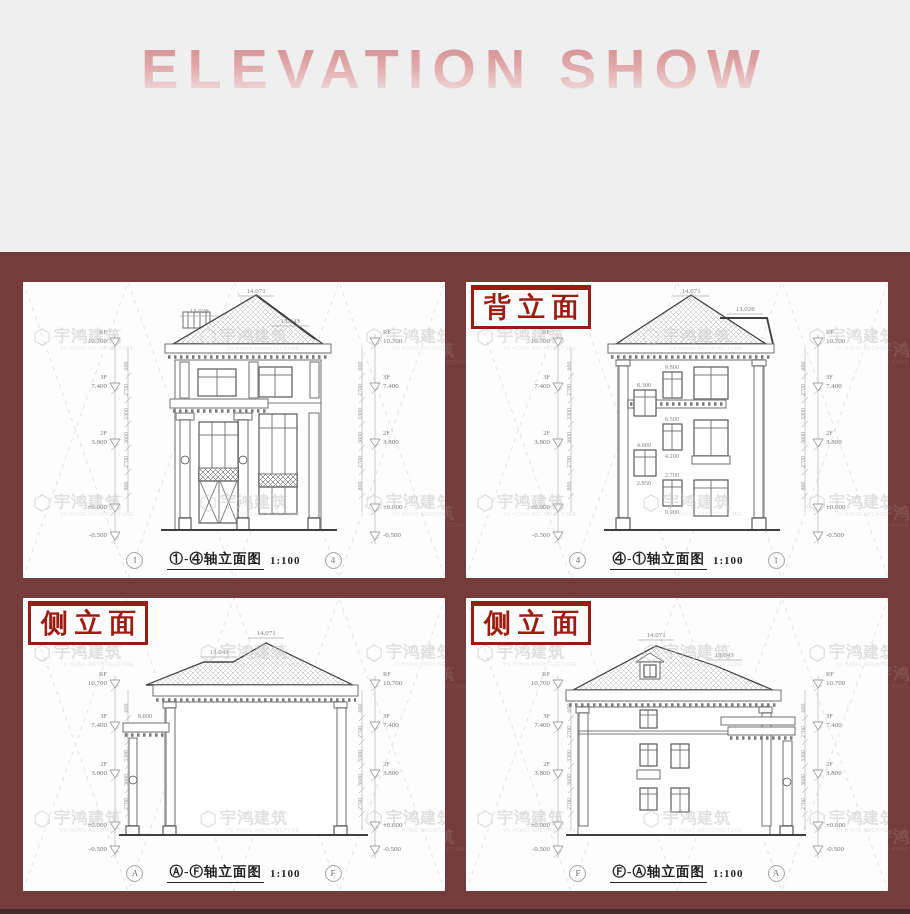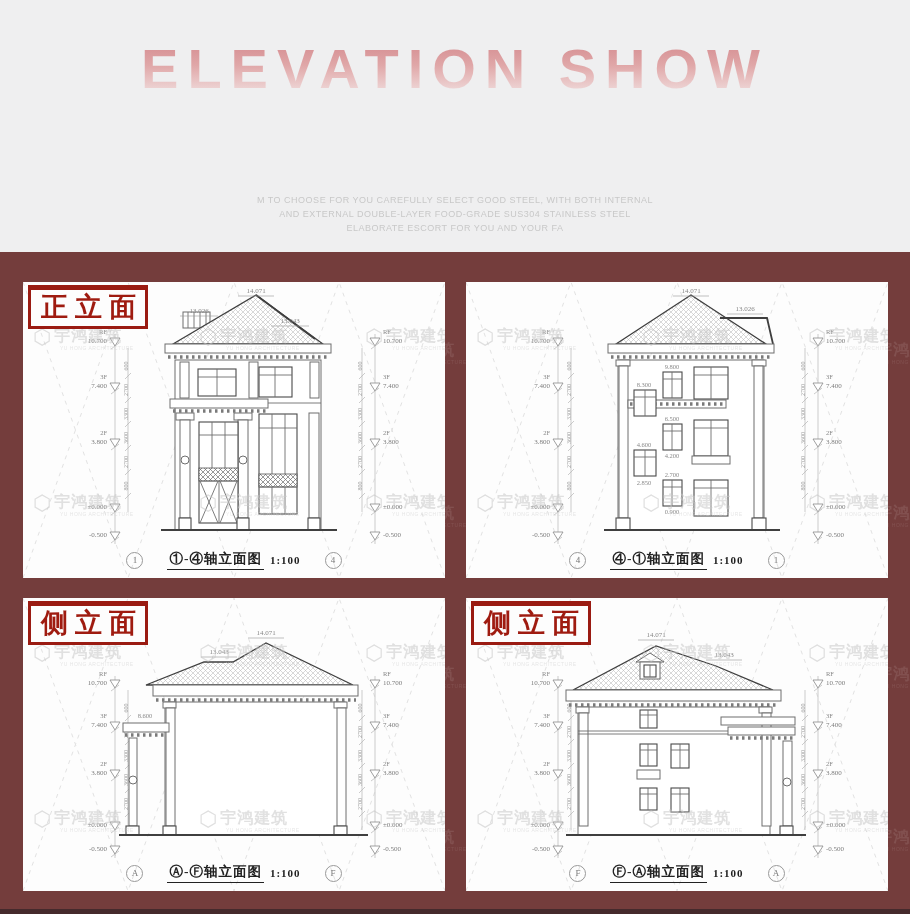"M TO CHOOSE FOR YOU" div.hero-desc { html: <div> <div>M TO CHOOSE FOR YOU CAREFULLY SELECT GOOD STEEL, WITH BOTH INTERNAL</div> <div>AND EXTERNAL DOUBLE-LAYER FOOD-GRADE SUS304 STAINLESS STEEL</div> <div>ELABORATE ESCORT FOR YOU AND YOUR FA</div> </div> -> none }
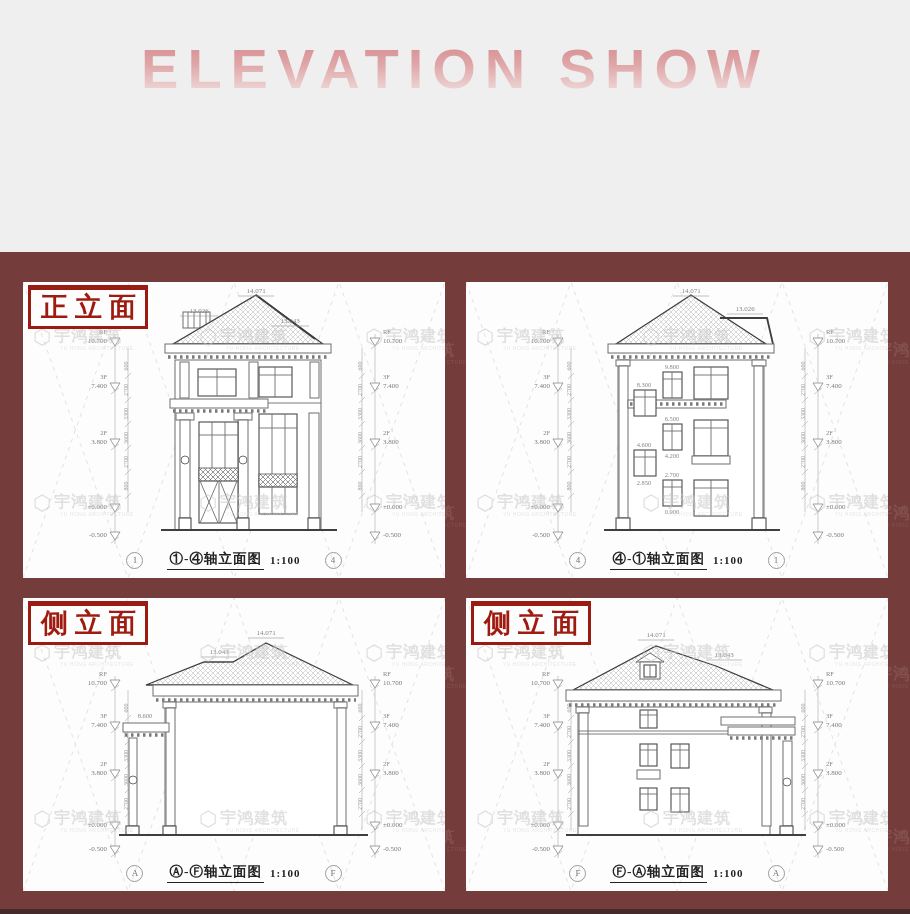"正立面" div.plabel { html: <div><span>正立面</span></div> -> none }
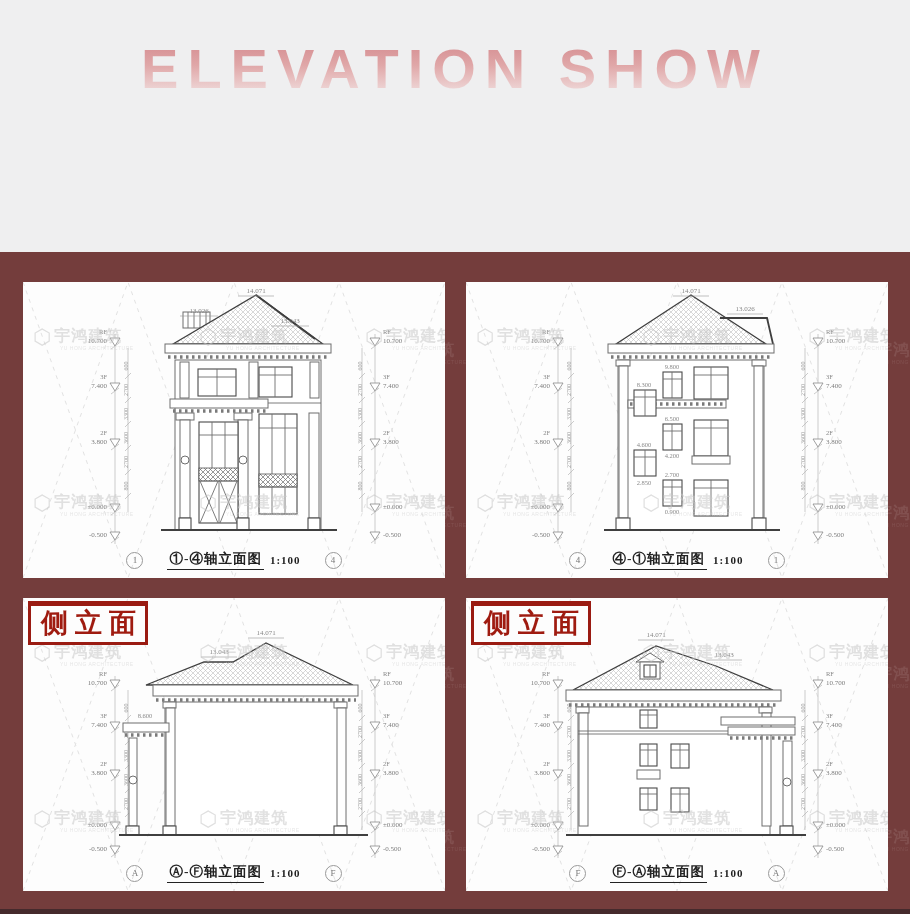"背立面" div.plabel { html: none -> <div><span>背立面</span></div> }
